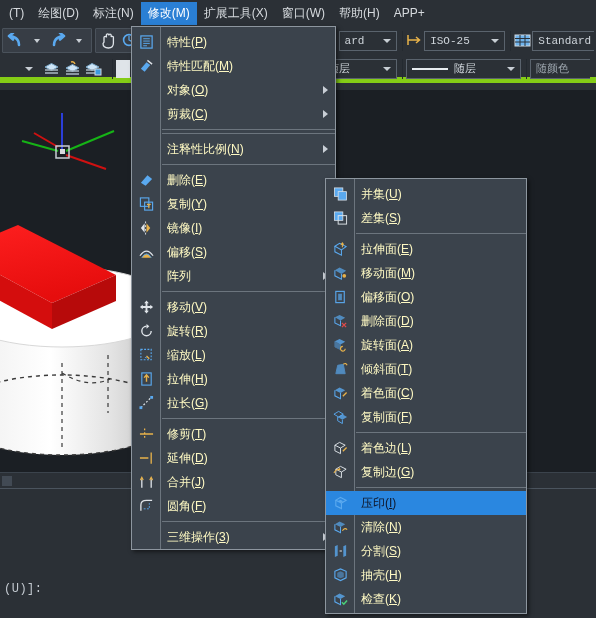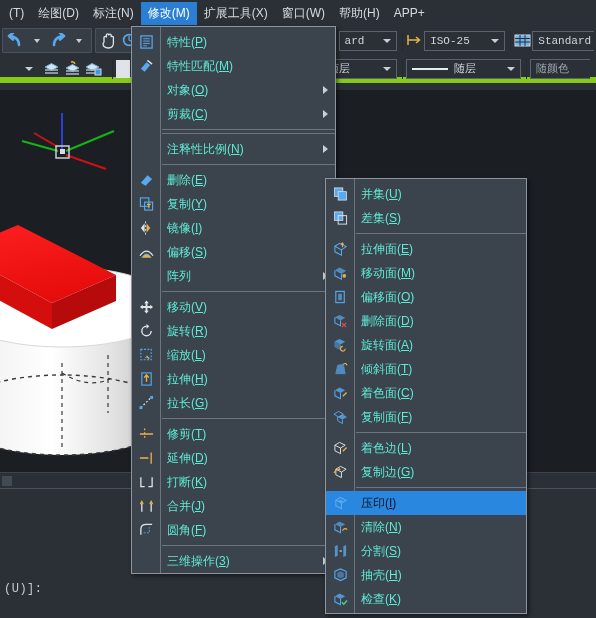"特性(P)" .menu-item { color: #5eead4 -> #fef9c3 }
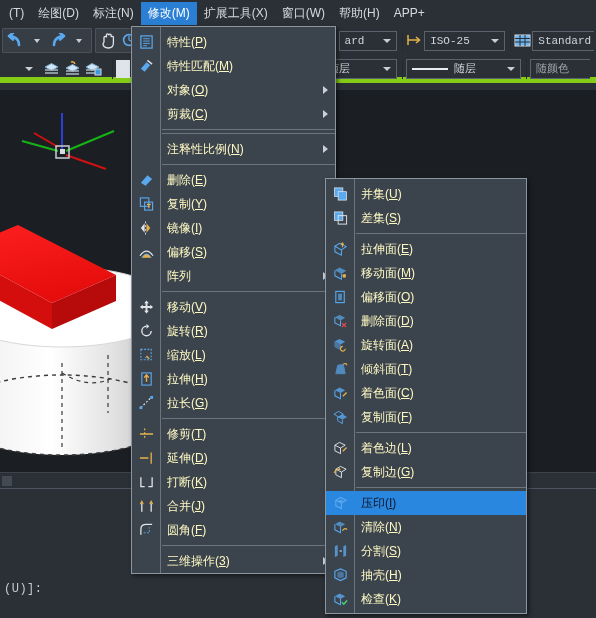"打断(K)" div.menu-item { html: <div> <span> <svg> <path></path> </svg> </span> <span>打断(<span>K</span>)</span> </div> -> none }
